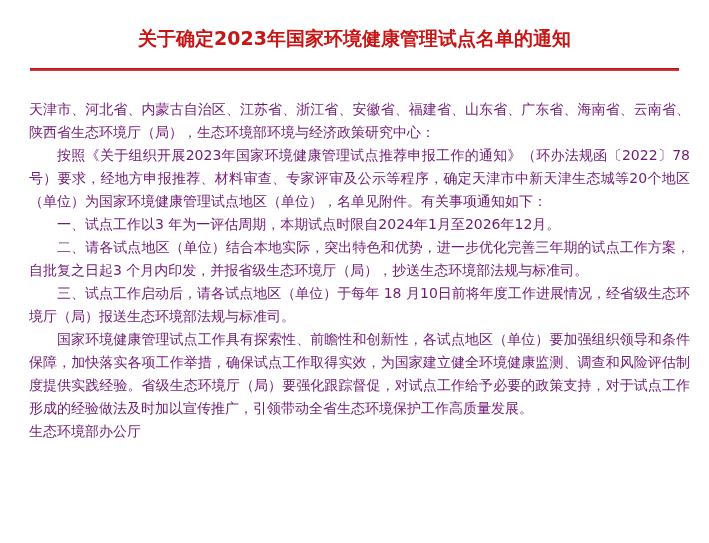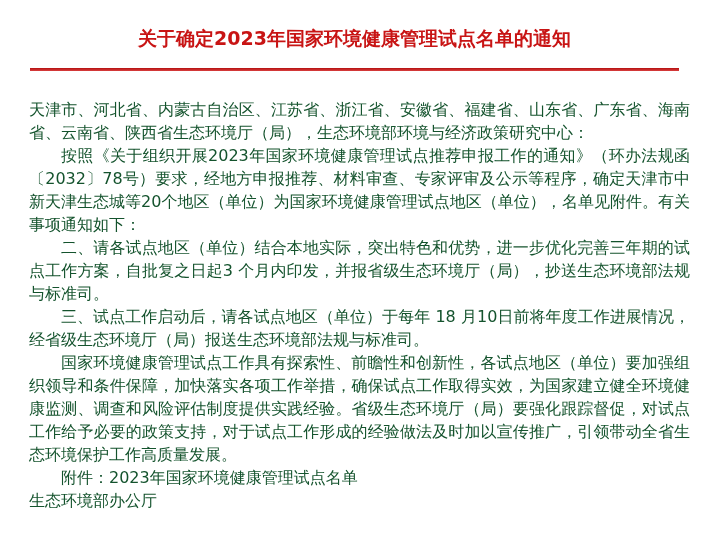"天津市、河北省、内蒙古自治区、江苏省、浙江省、安徽省、福建省、山东省、广东省、海" .content { color: #14532d -> #701a75; font-size: 16px -> 14px }
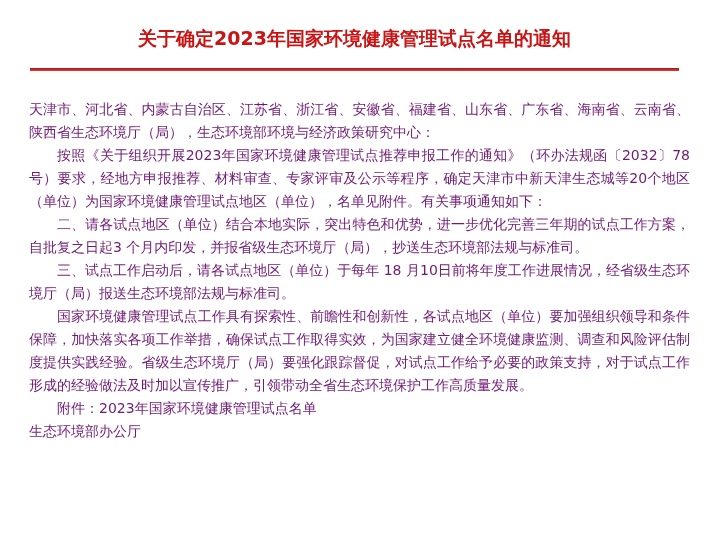"按照《关于组织开展2023年国家环境健康管理试点推荐申报工作的通知》（环办法规函" p.ind { text: 2032 -> 2022 }
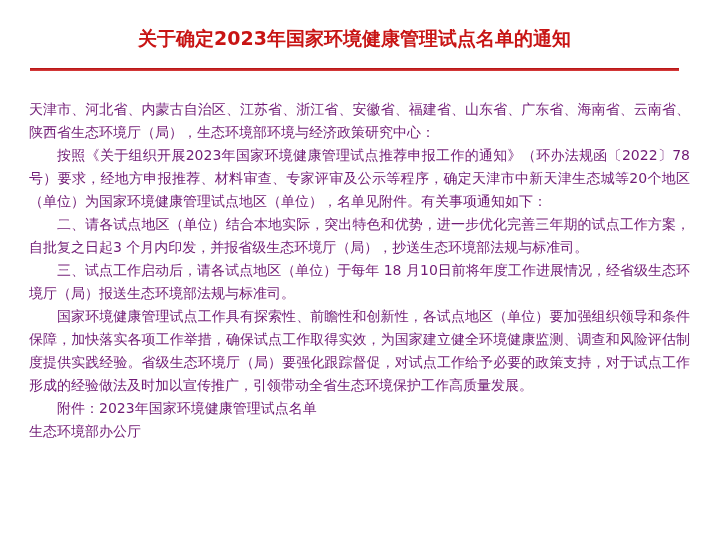"一、试点工作以3" p.ind { html: none -> <p>一、试点工作以3 年为一评估周期，本期试点时限自2024年1月至2026年12月。</p> }
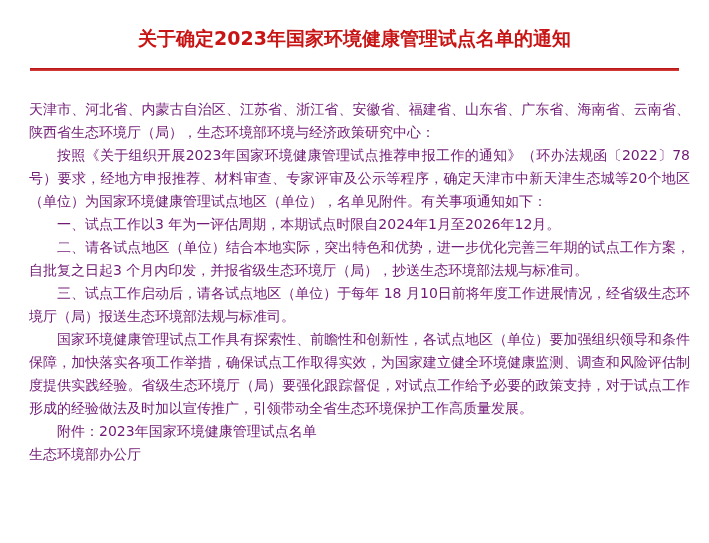"附件：2023年国家环境健康管理试点名单" p.ind { html: <p>附件：2023年国家环境健康管理试点名单</p> -> none }
